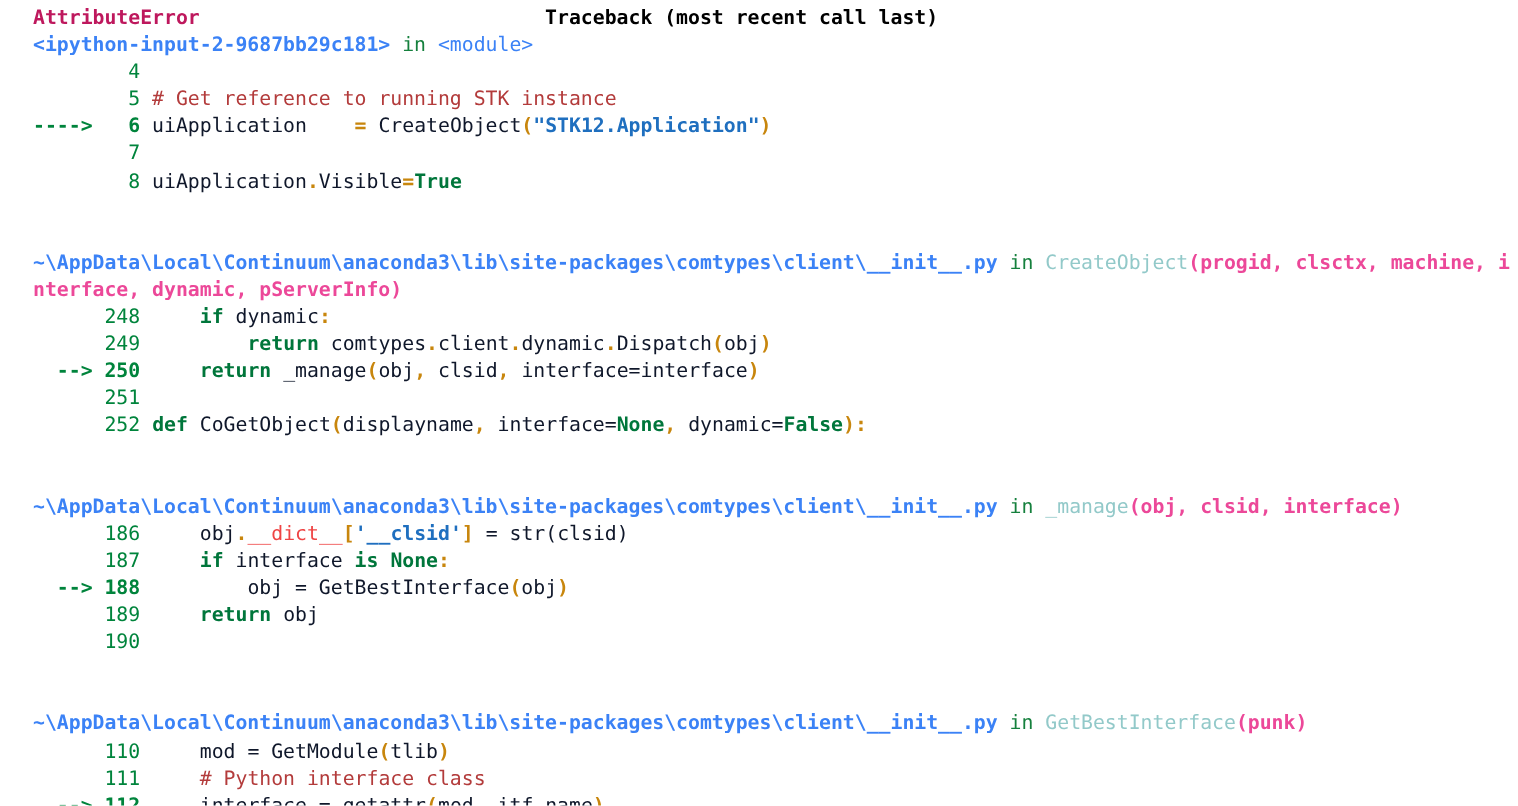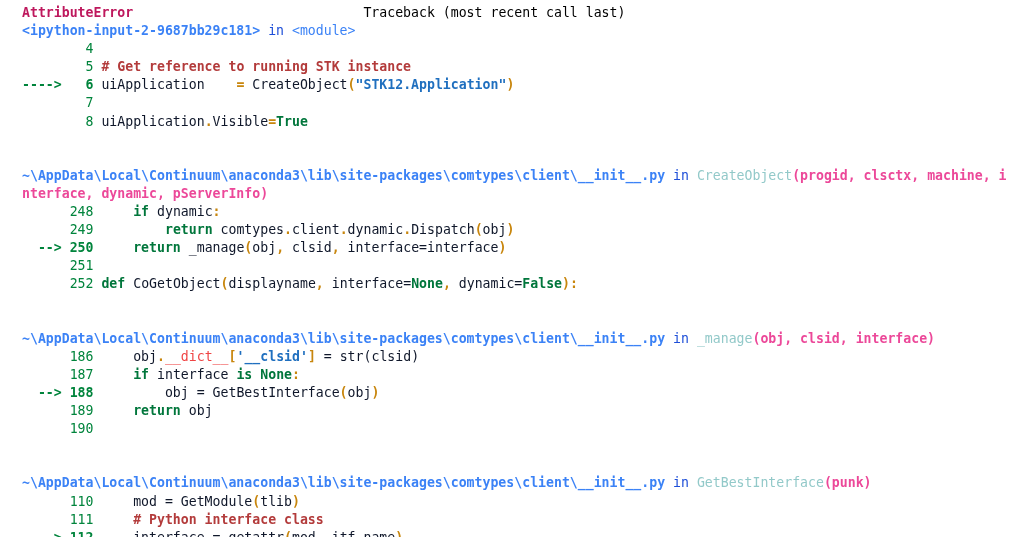"Traceback (most recent call last)" .tb-note { font-weight: none -> bold }
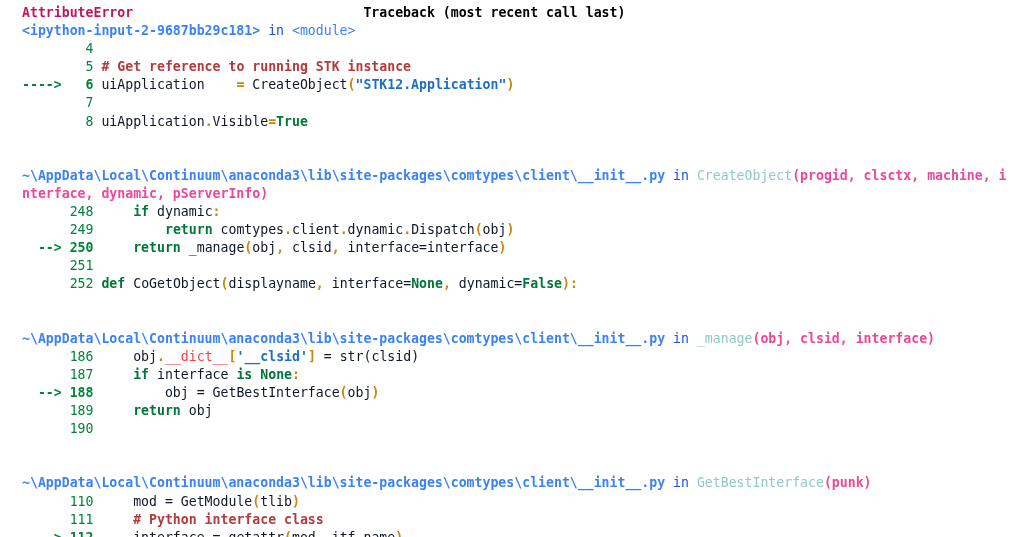"in" .in-word { color: #1d4ed8 -> #15803d }
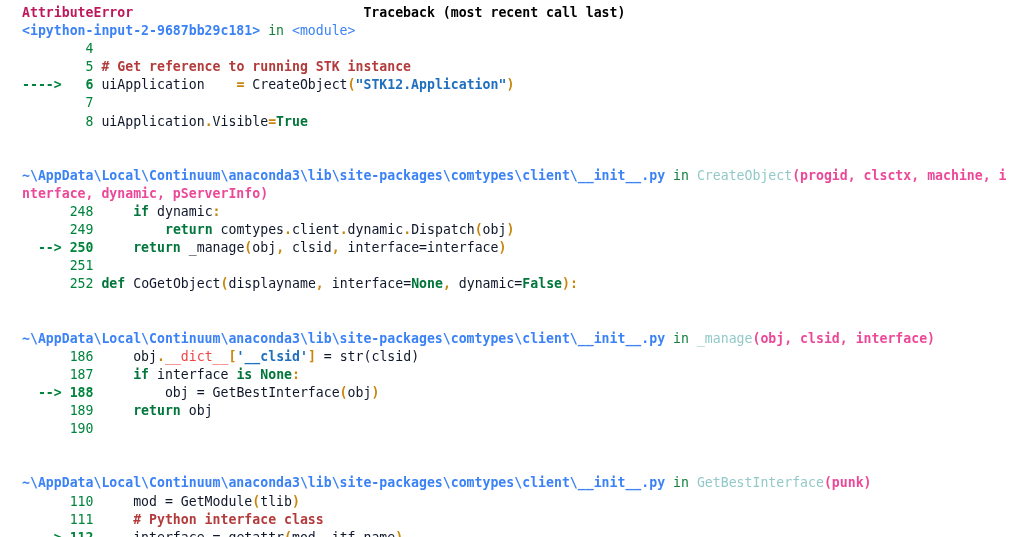"# Get reference to running" .comment { font-weight: bold -> normal }
